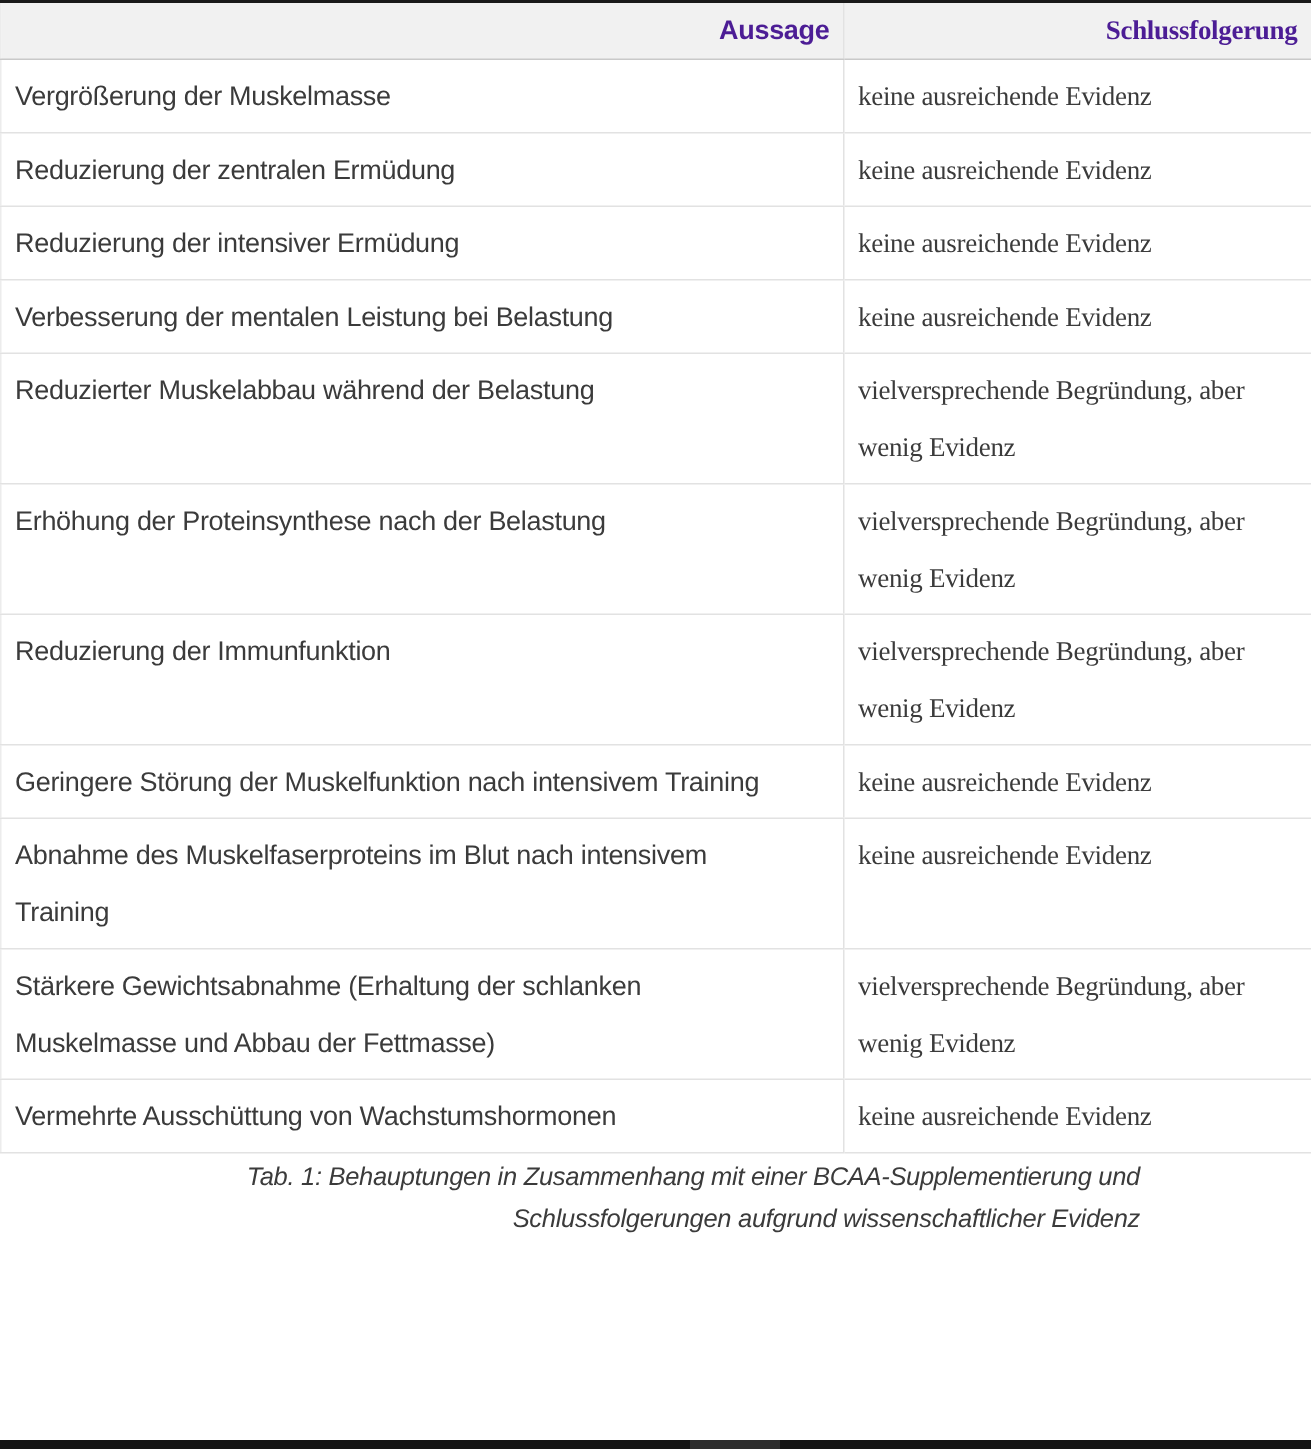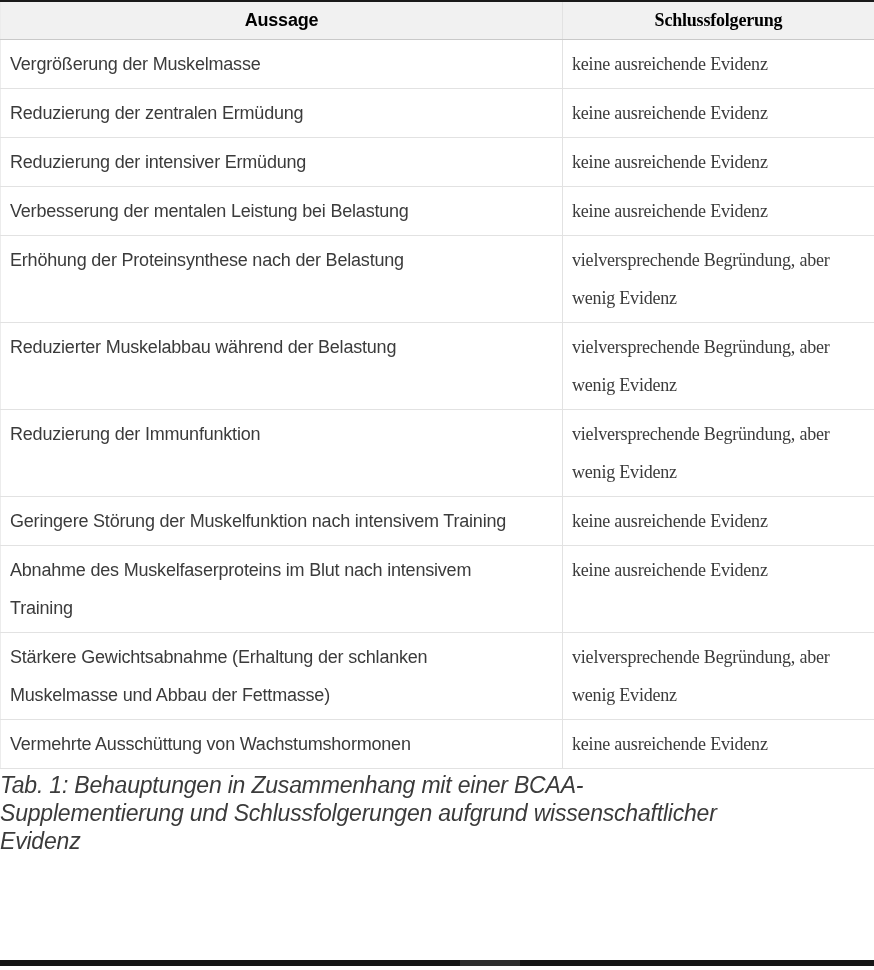"Aussage" table.claims th { color: #000000 -> #4c1d95; text-align: center -> right }
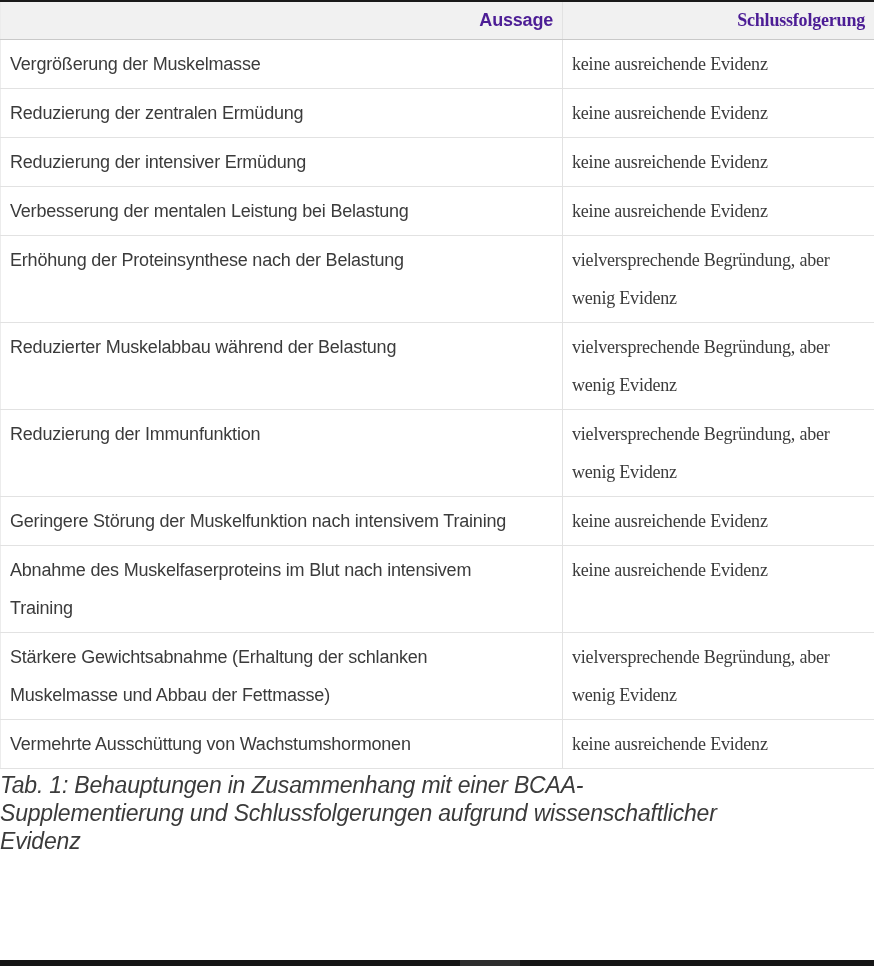"Erhöhung der Proteinsynthese nach der" tr { order: before "Reduzierter Muskelabbau während der" -> after "Reduzierter Muskelabbau während der" }
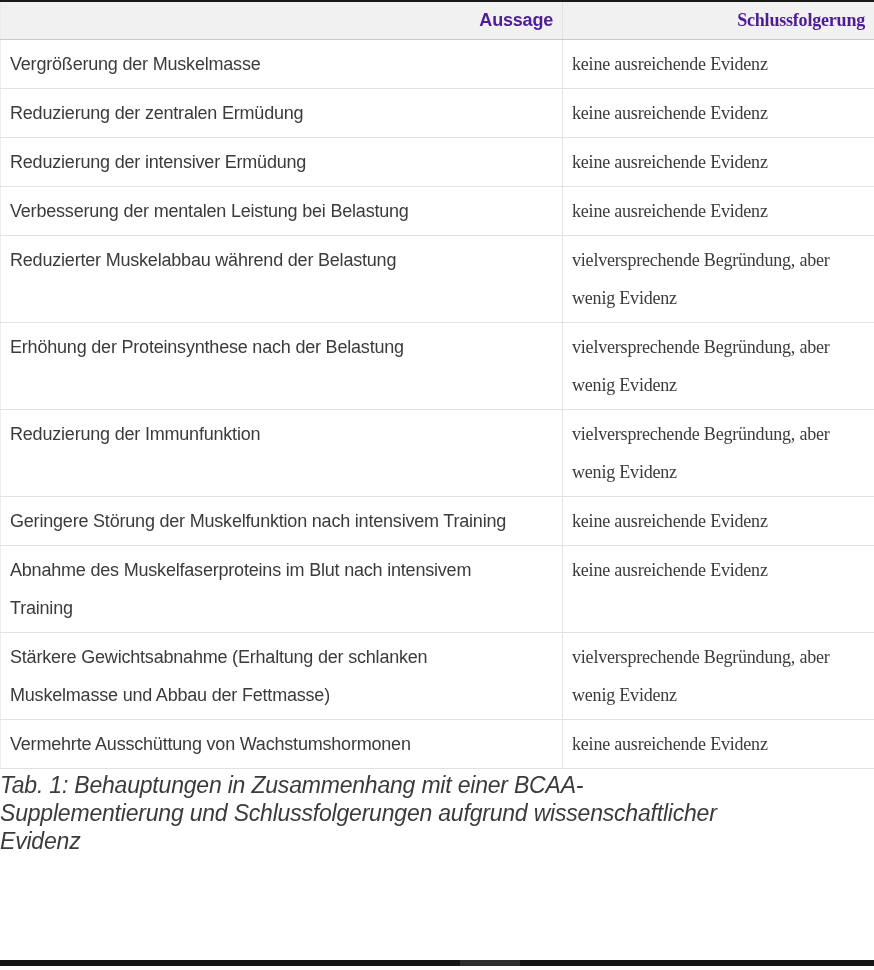"Tab. 1: Behauptungen in Zusammenhang" .caption { font-size: 23px -> 17px; padding-left: 0 -> 15px; text-align: none -> right }
